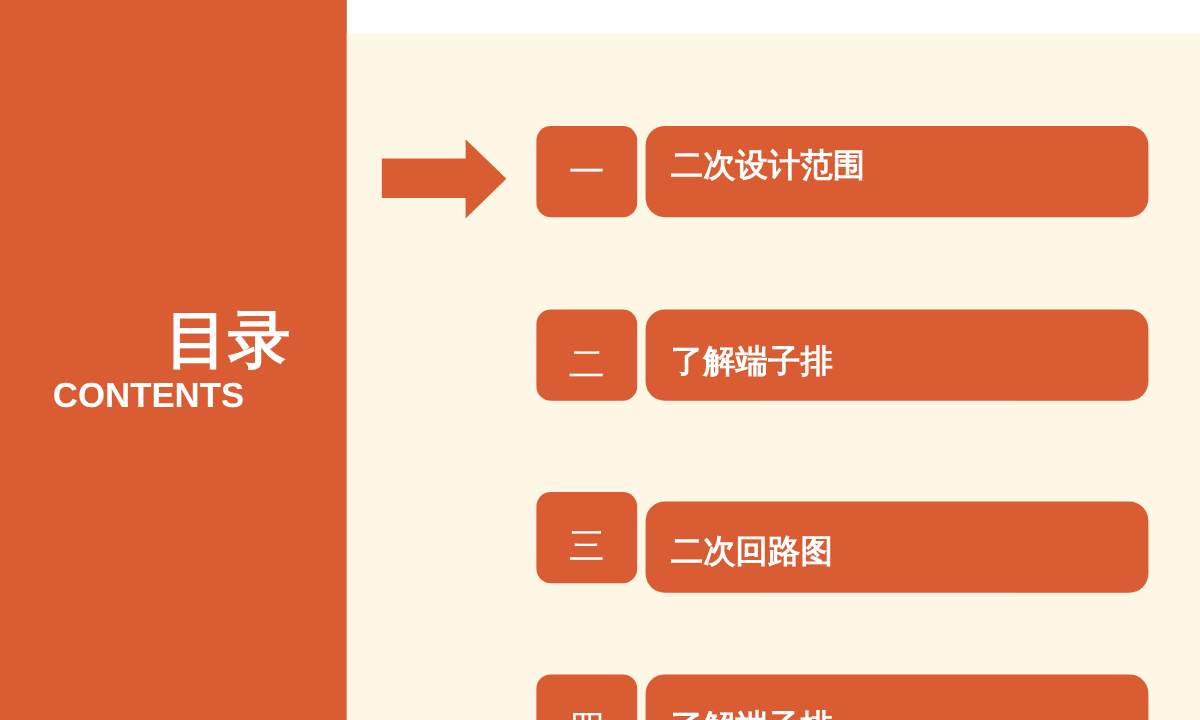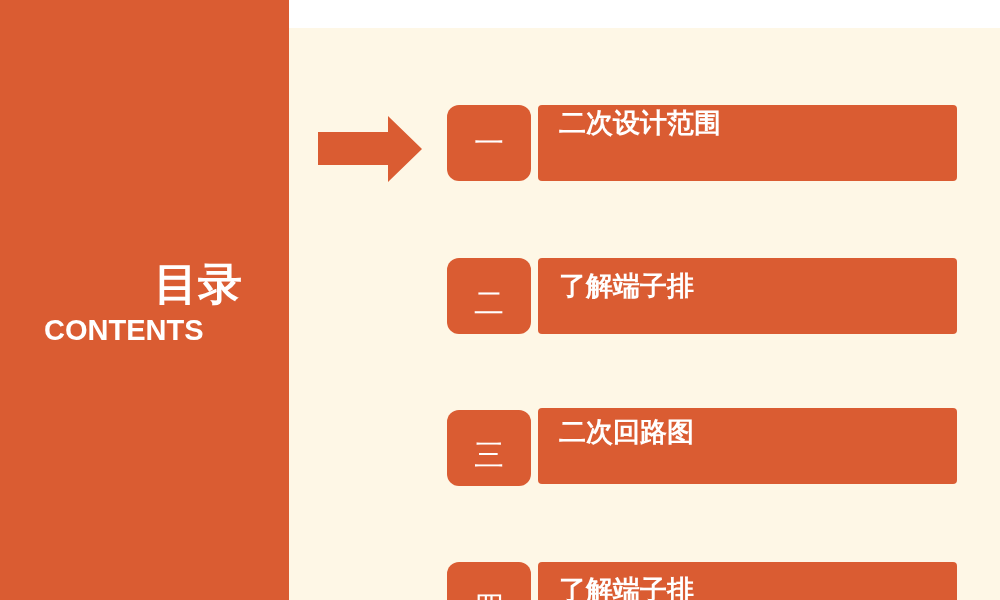"二次设计范围" .label-box { align-items: none -> center; border-radius: 4px -> 16px }
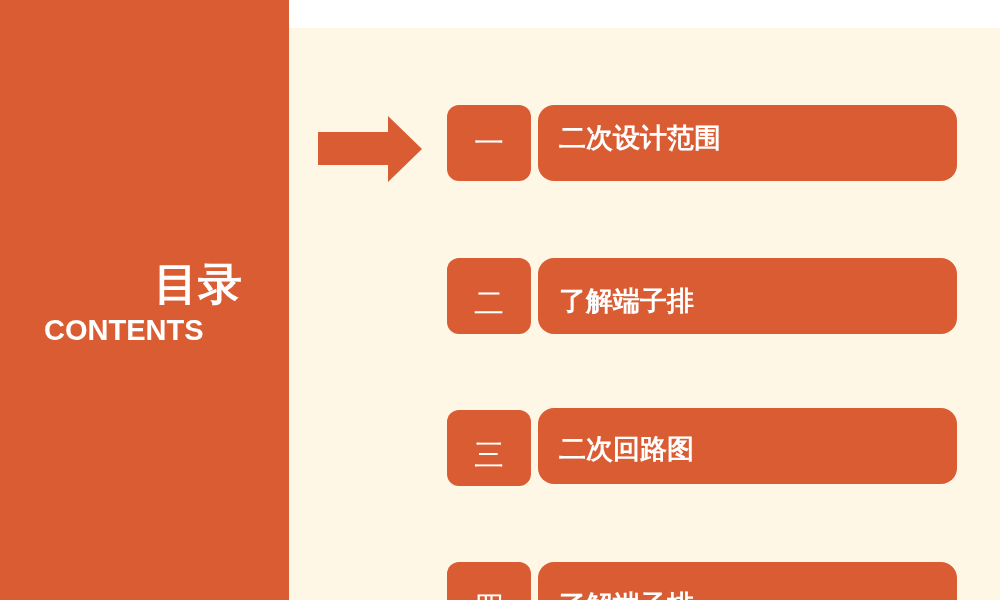"目录" .title-zh { font-size: 44px -> 52px }
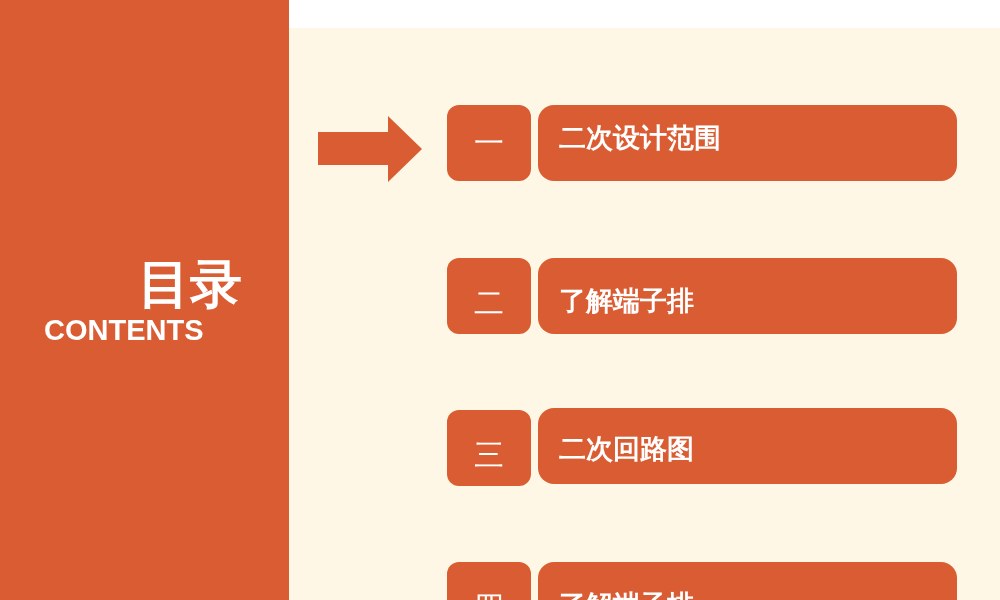"二次回路图" div.label-box { top: 408px -> 418px }
